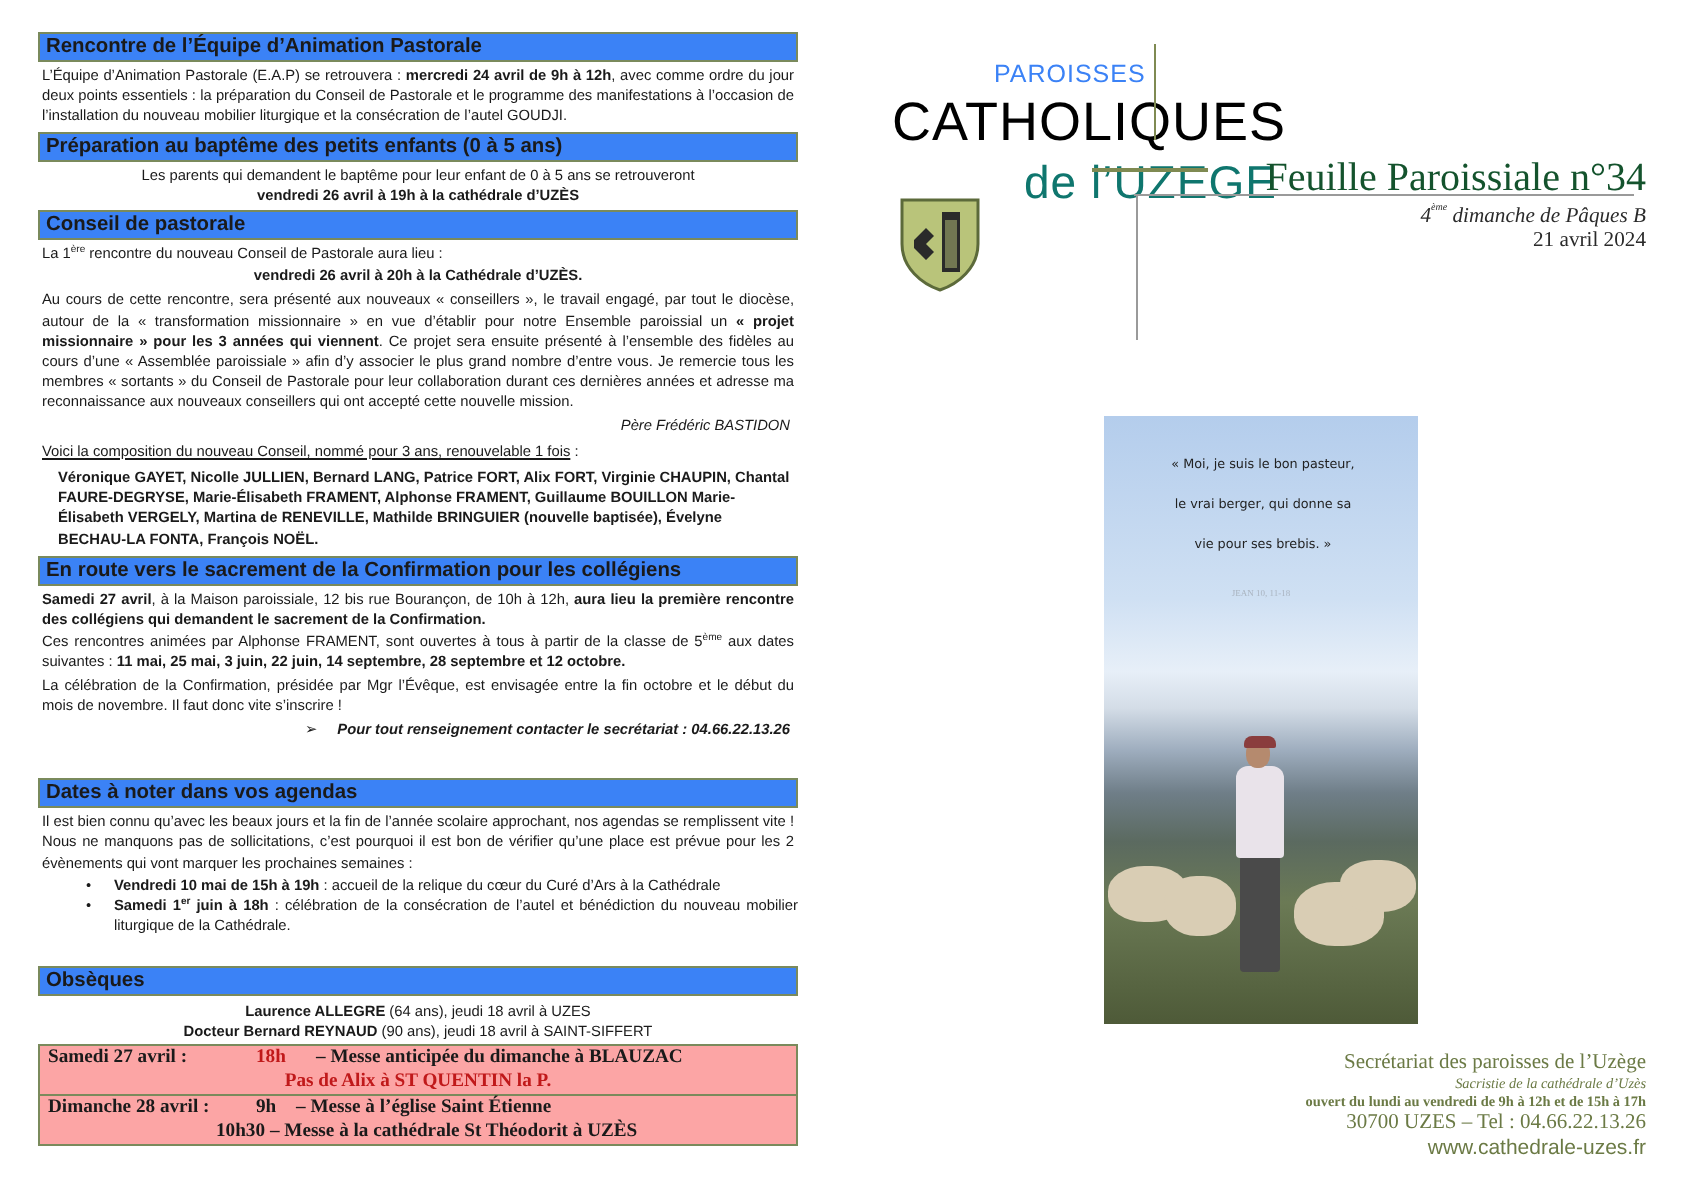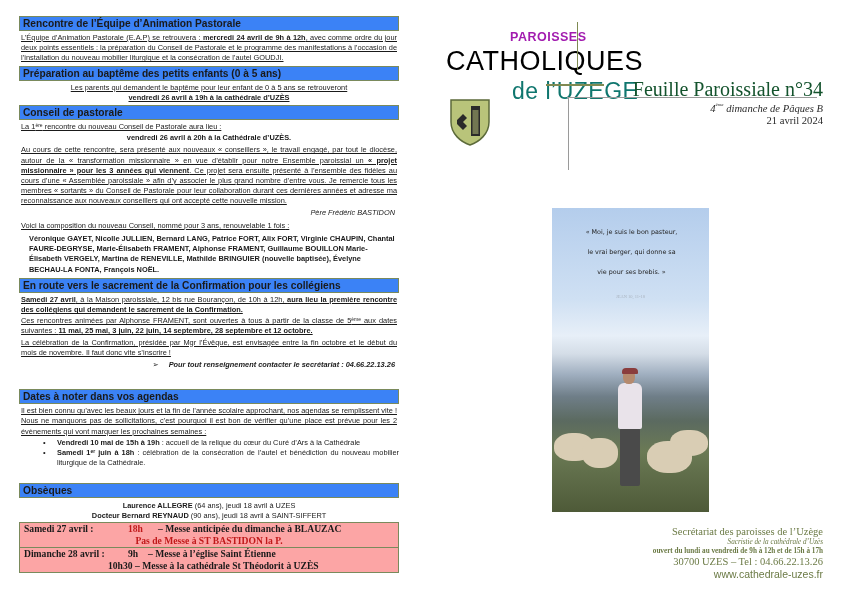"L’Équipe d’Animation Pastorale (E.A.P)" .para { text-decoration: underline -> none }
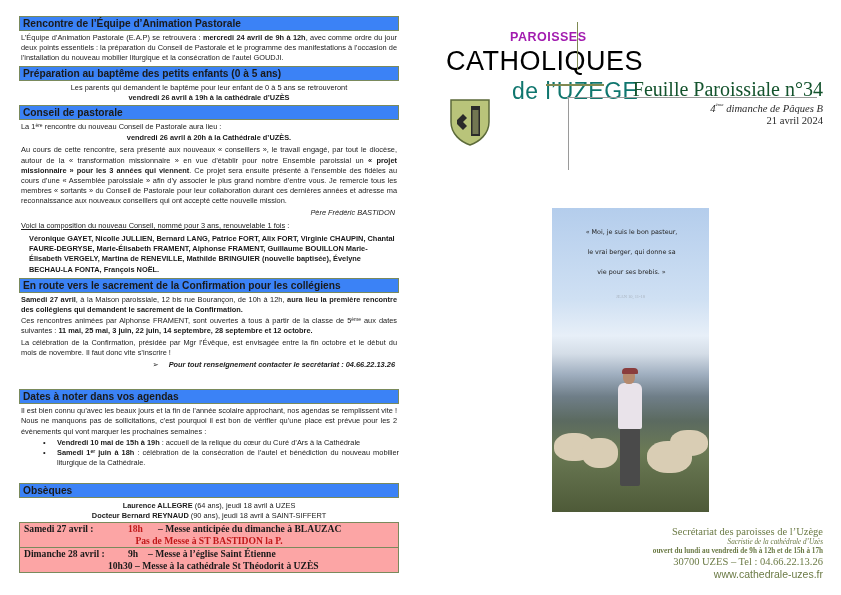"PAROISSES" .logo .paroisses { color: #a21caf -> #3b82f6; font-weight: 700 -> 400; left: 70px -> 57px }
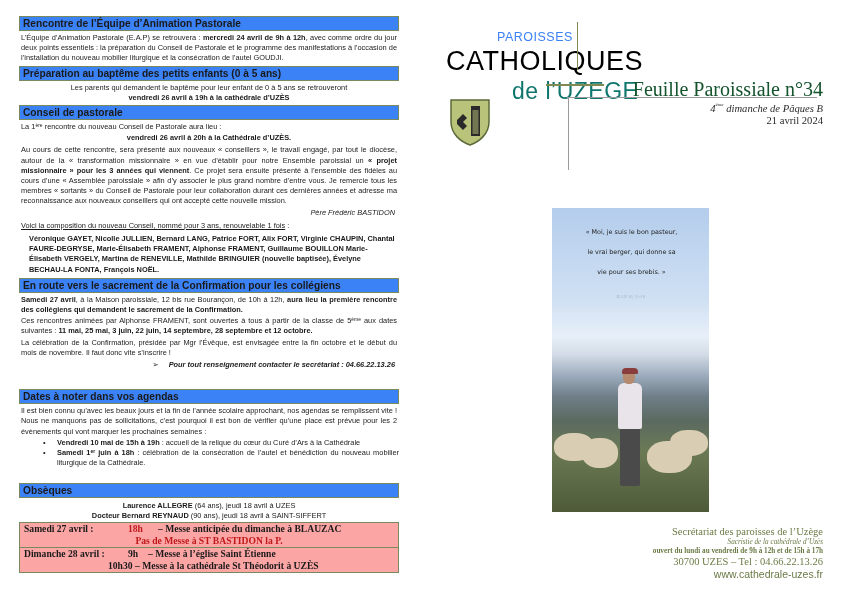"Pas de Messe à ST" div.red { text: Messe à ST BASTIDON -> Alix à ST QUENTIN }
